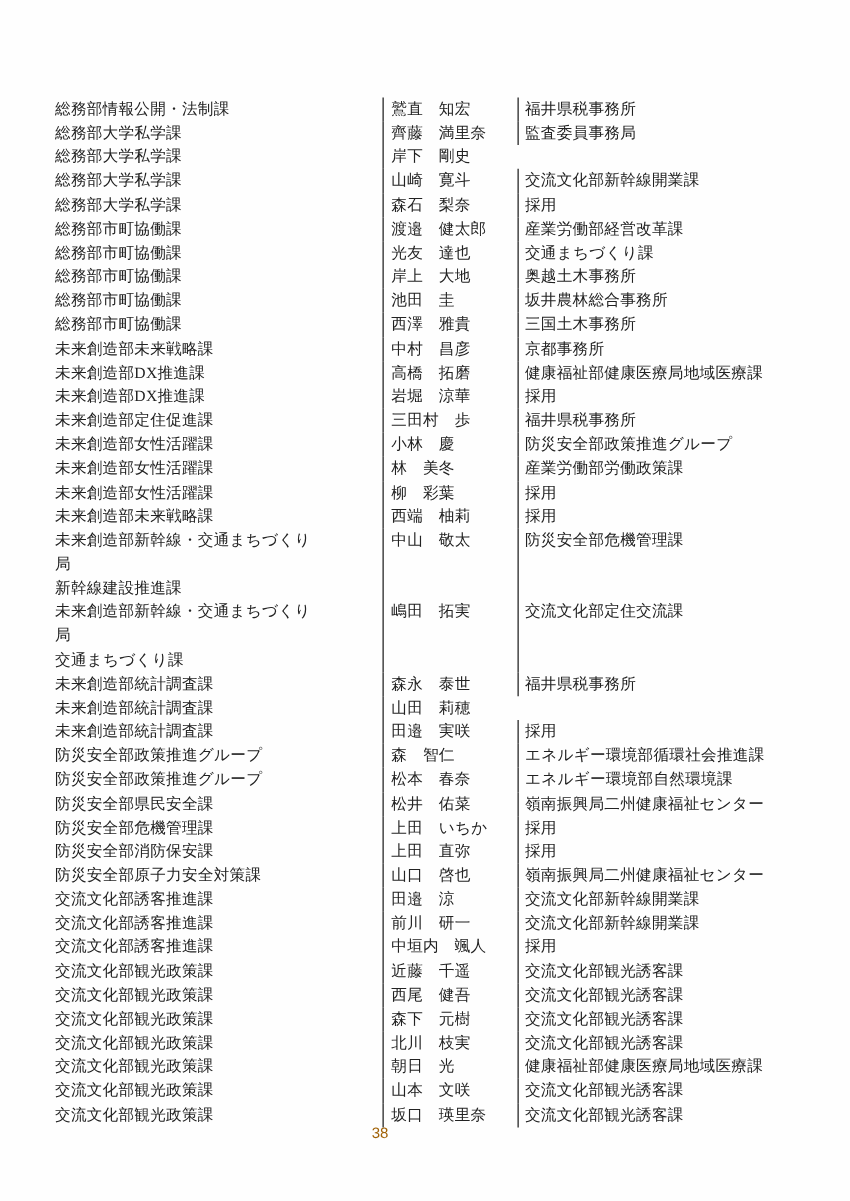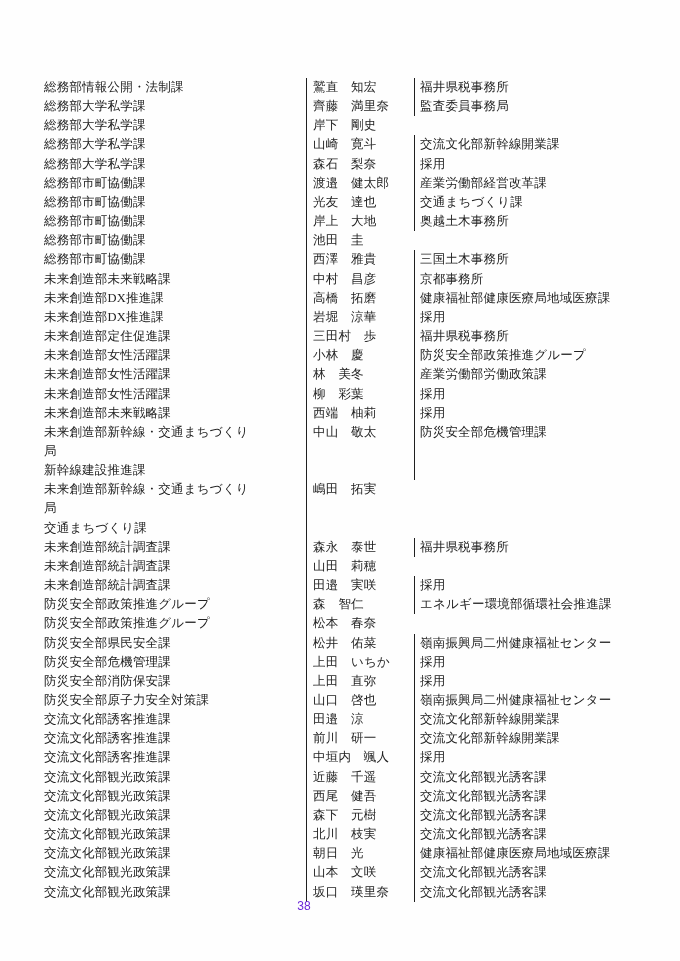"坂井農林総合事務所" div.cell { html: none -> <div>坂井農林総合事務所</div> }
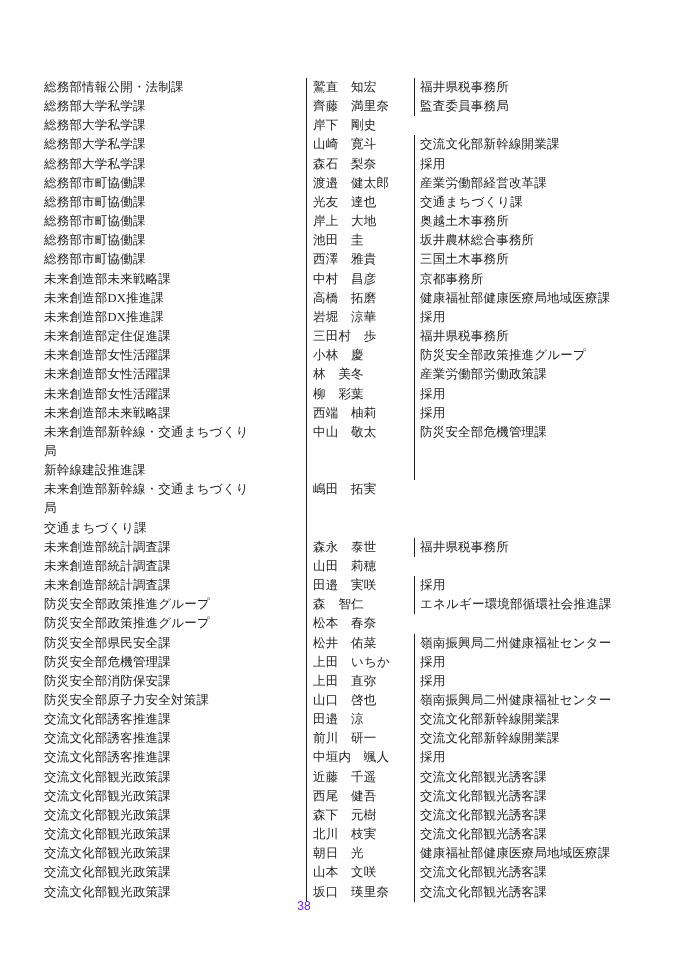"交流文化部定住交流課" div.cell { html: none -> <div>交流文化部定住交流課</div> }
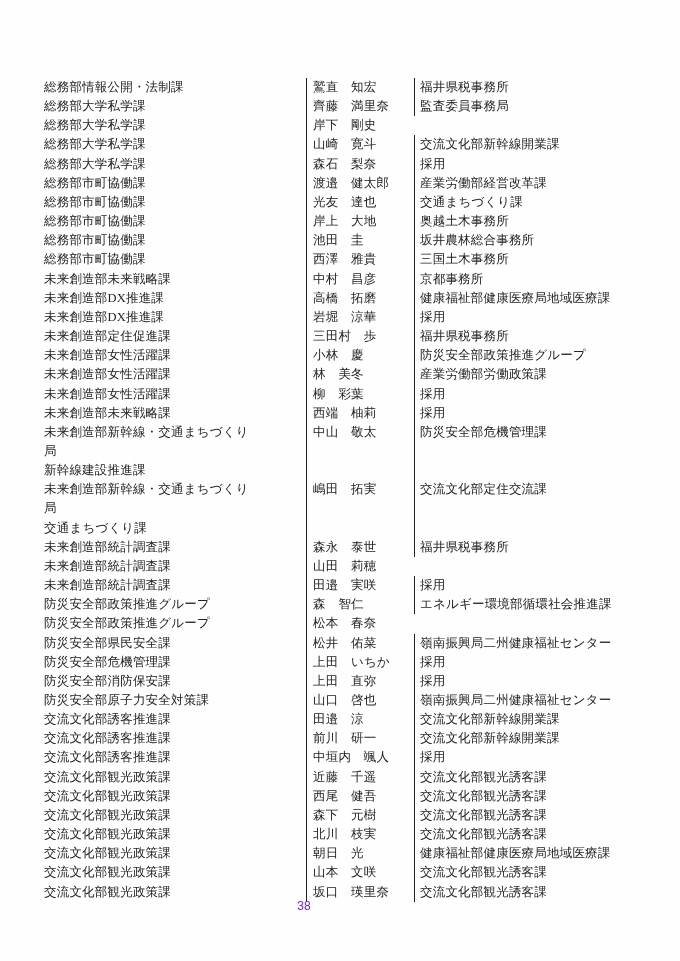"エネルギー環境部自然環境課" div.cell { html: none -> <div>エネルギー環境部自然環境課</div> }
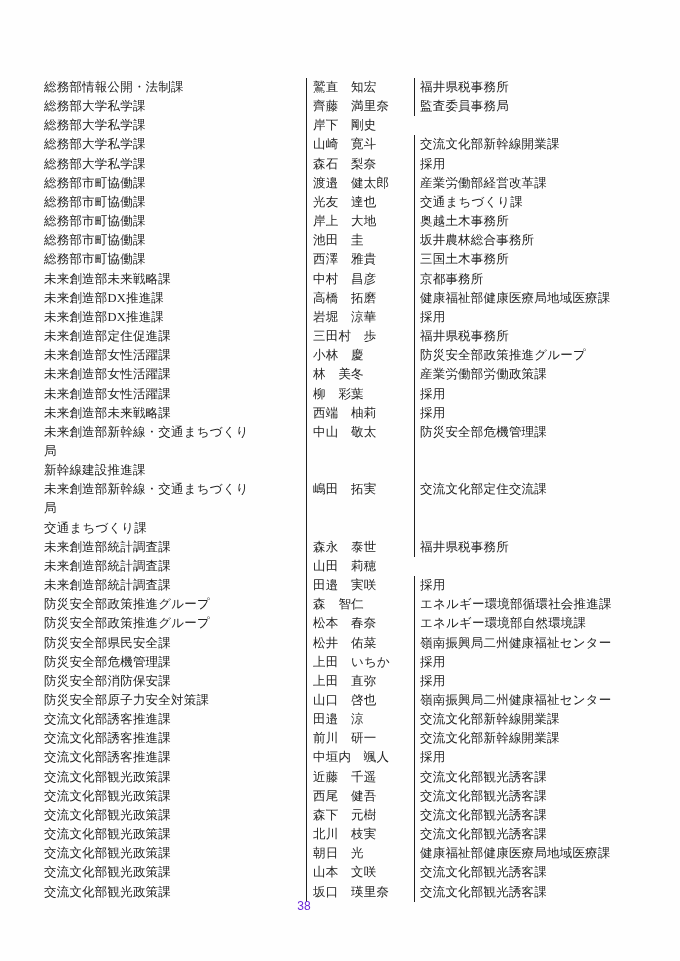"38" .page-number { color: #6d28d9 -> #a16207 }
